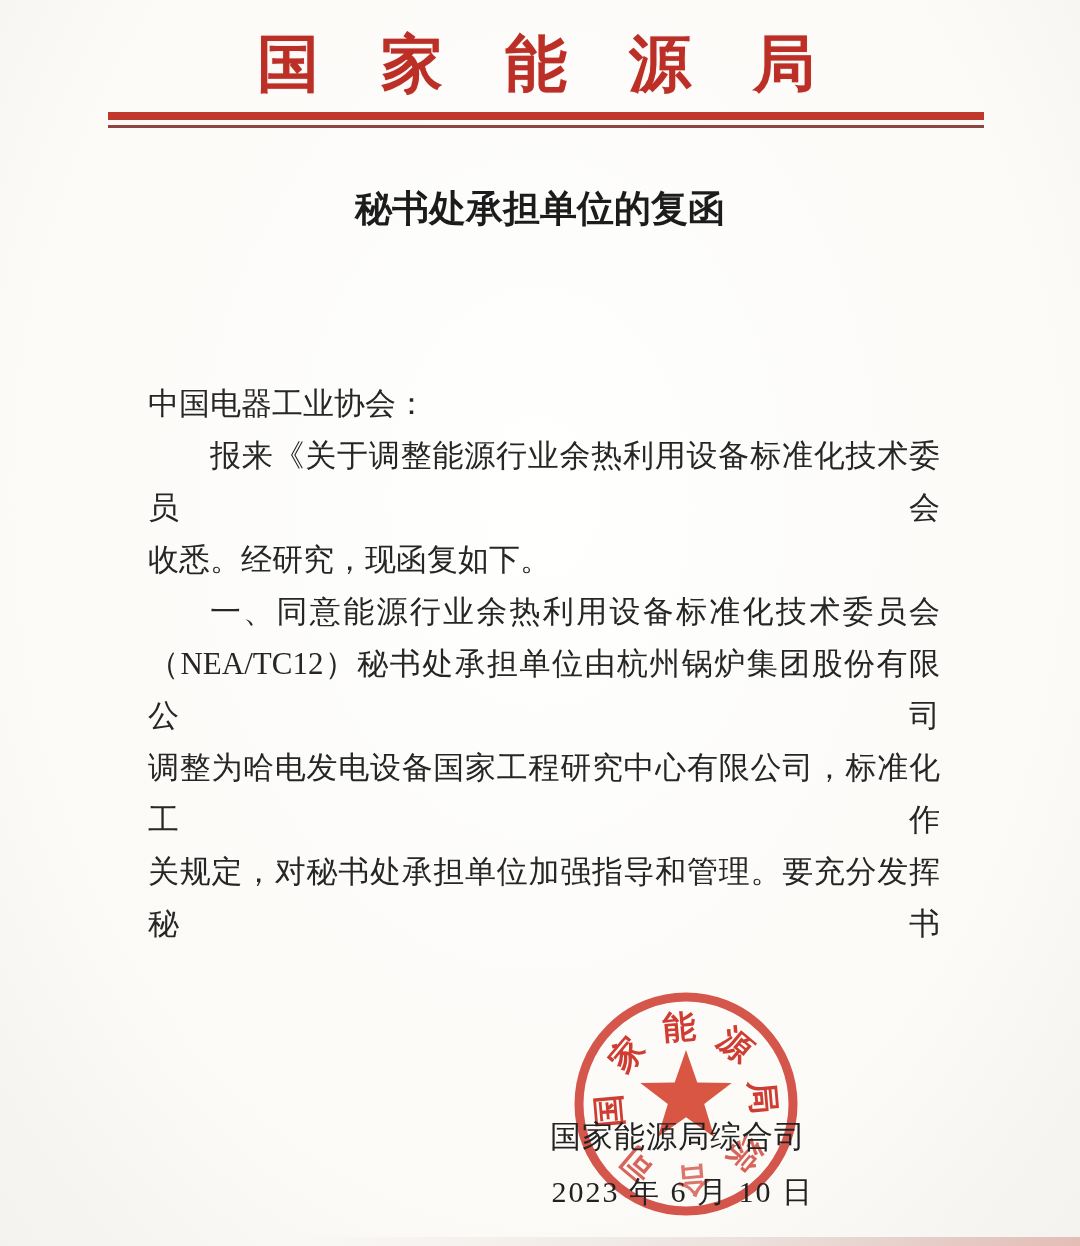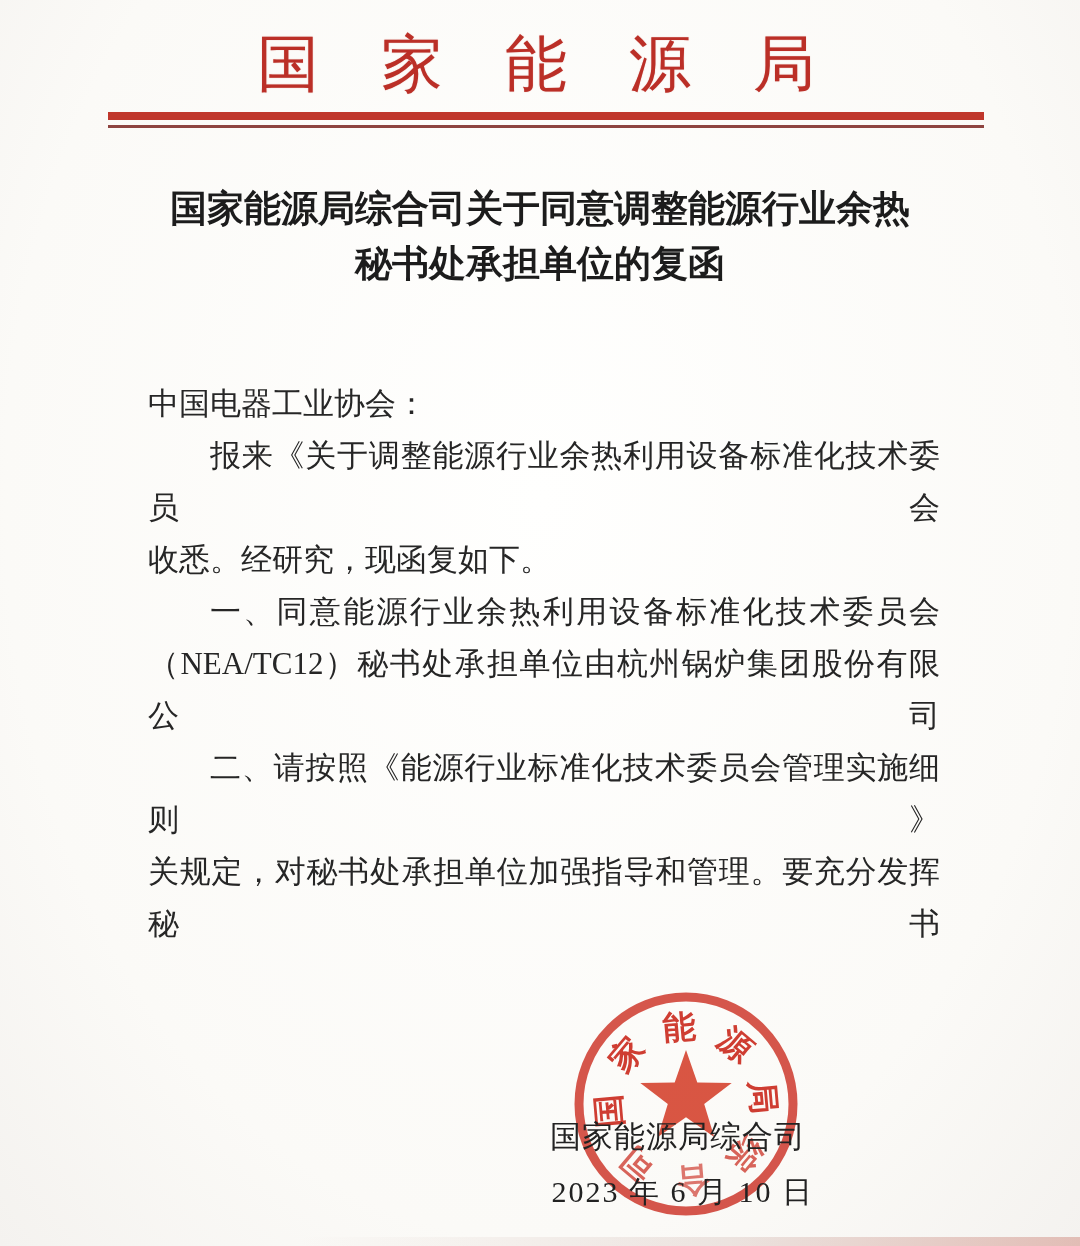"国 家 能 源 局" .agency-head { font-weight: normal -> bold }
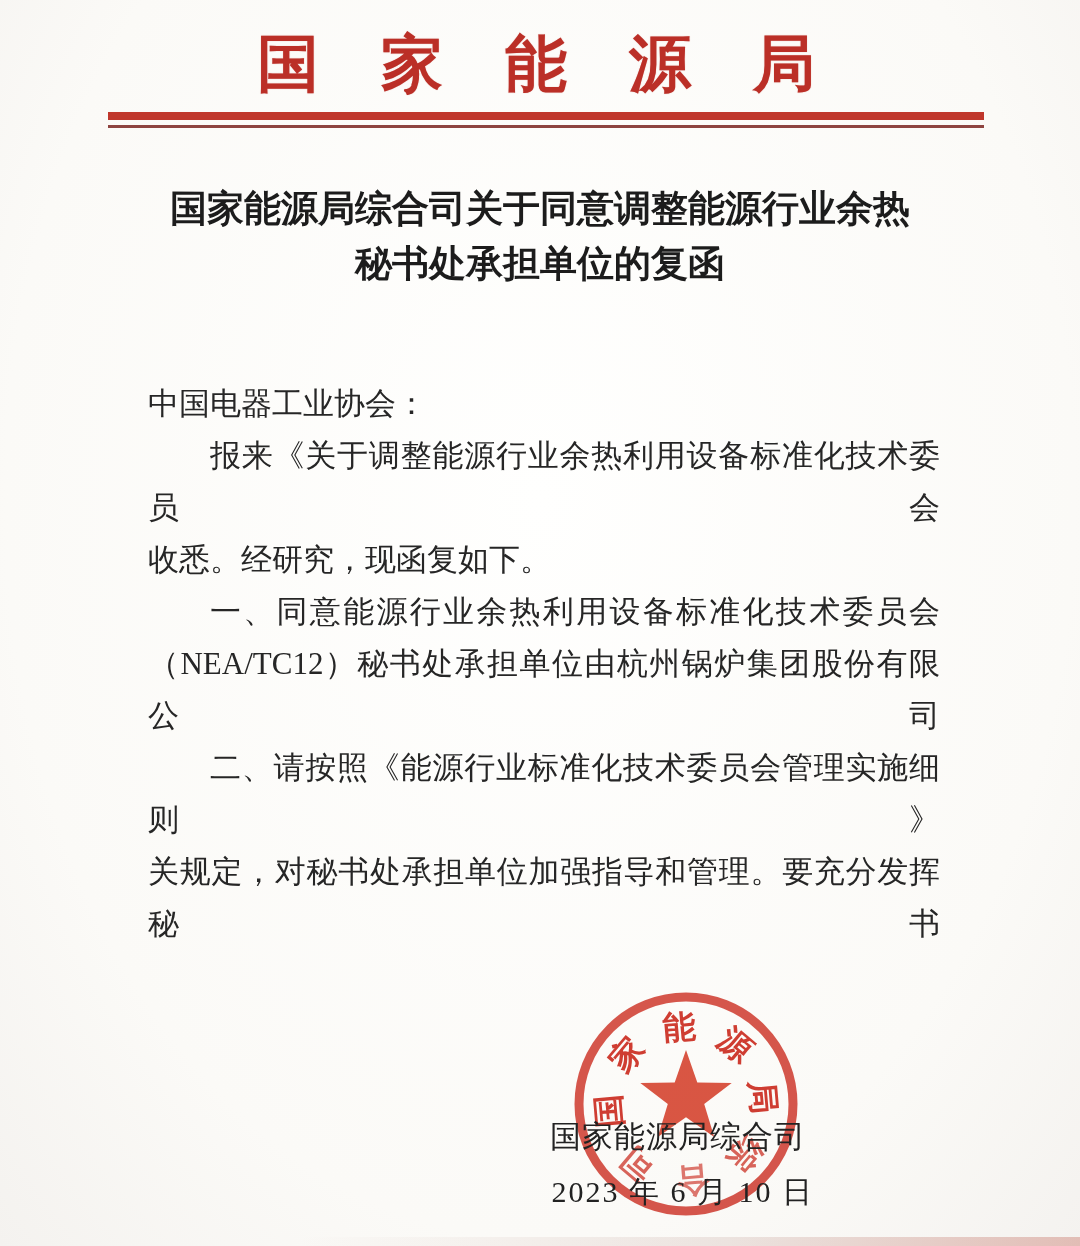"国家能源局综合司关于同意调整能源行业余热" div { html: <div>国家能源局综合司关于同意调整能源行业余热</div> -> none }
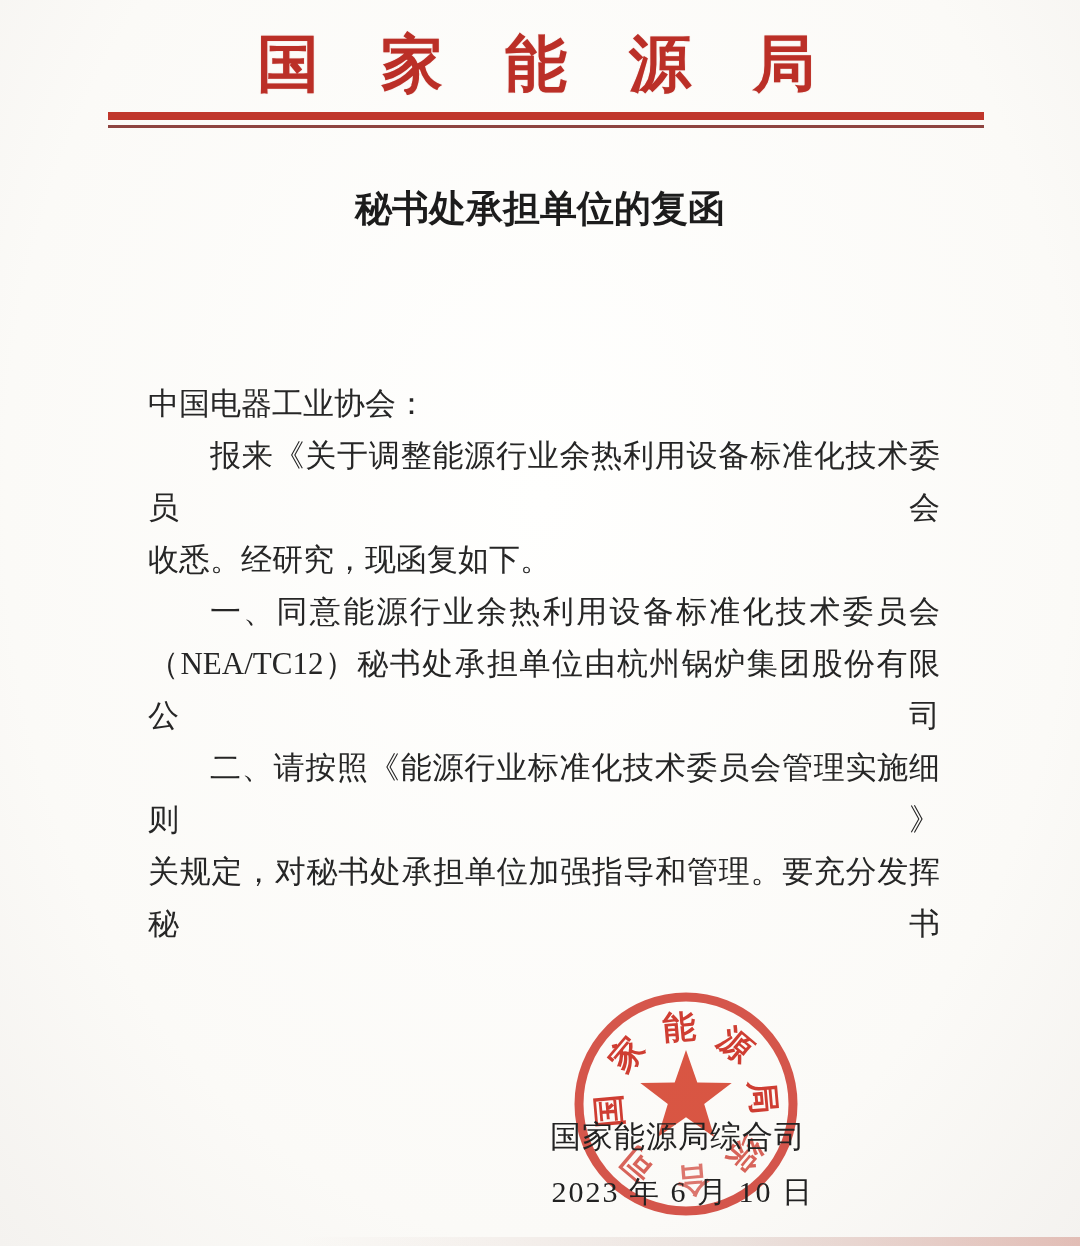"调整为哈电发电设备国家工程研究中心有限公司，标准化工作" div.ln { html: none -> <div>调整为哈电发电设备国家工程研究中心有限公司，标准化工作</div> }
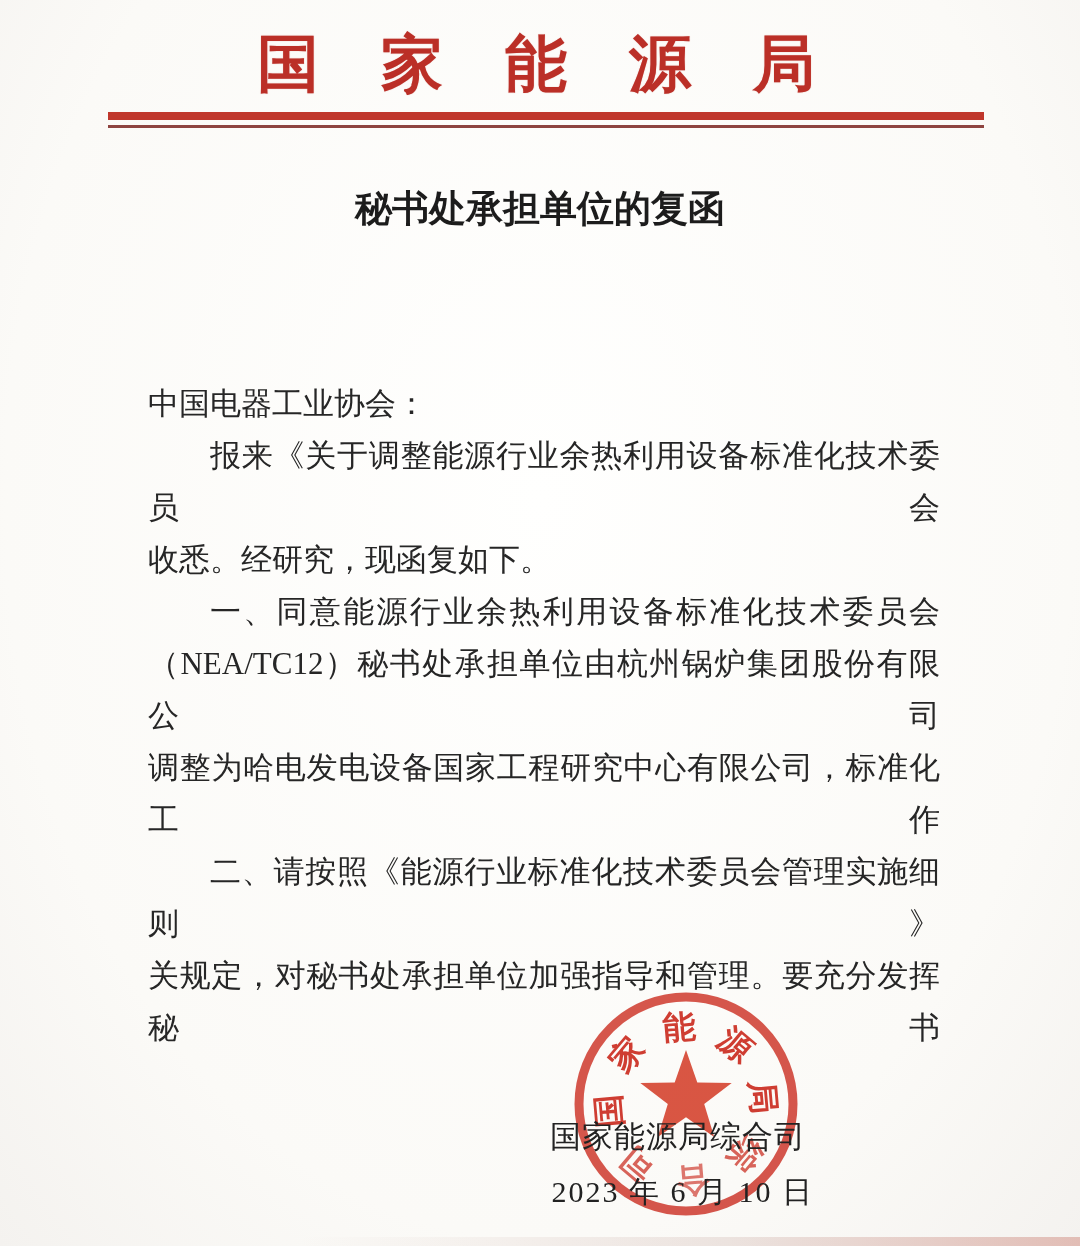"二、请按照《能源行业标准化技术委员会管理实施细则》" div.ln { html: <div>二、请按照《能源行业标准化技术委员会管理实施细则》</div> -> none }
